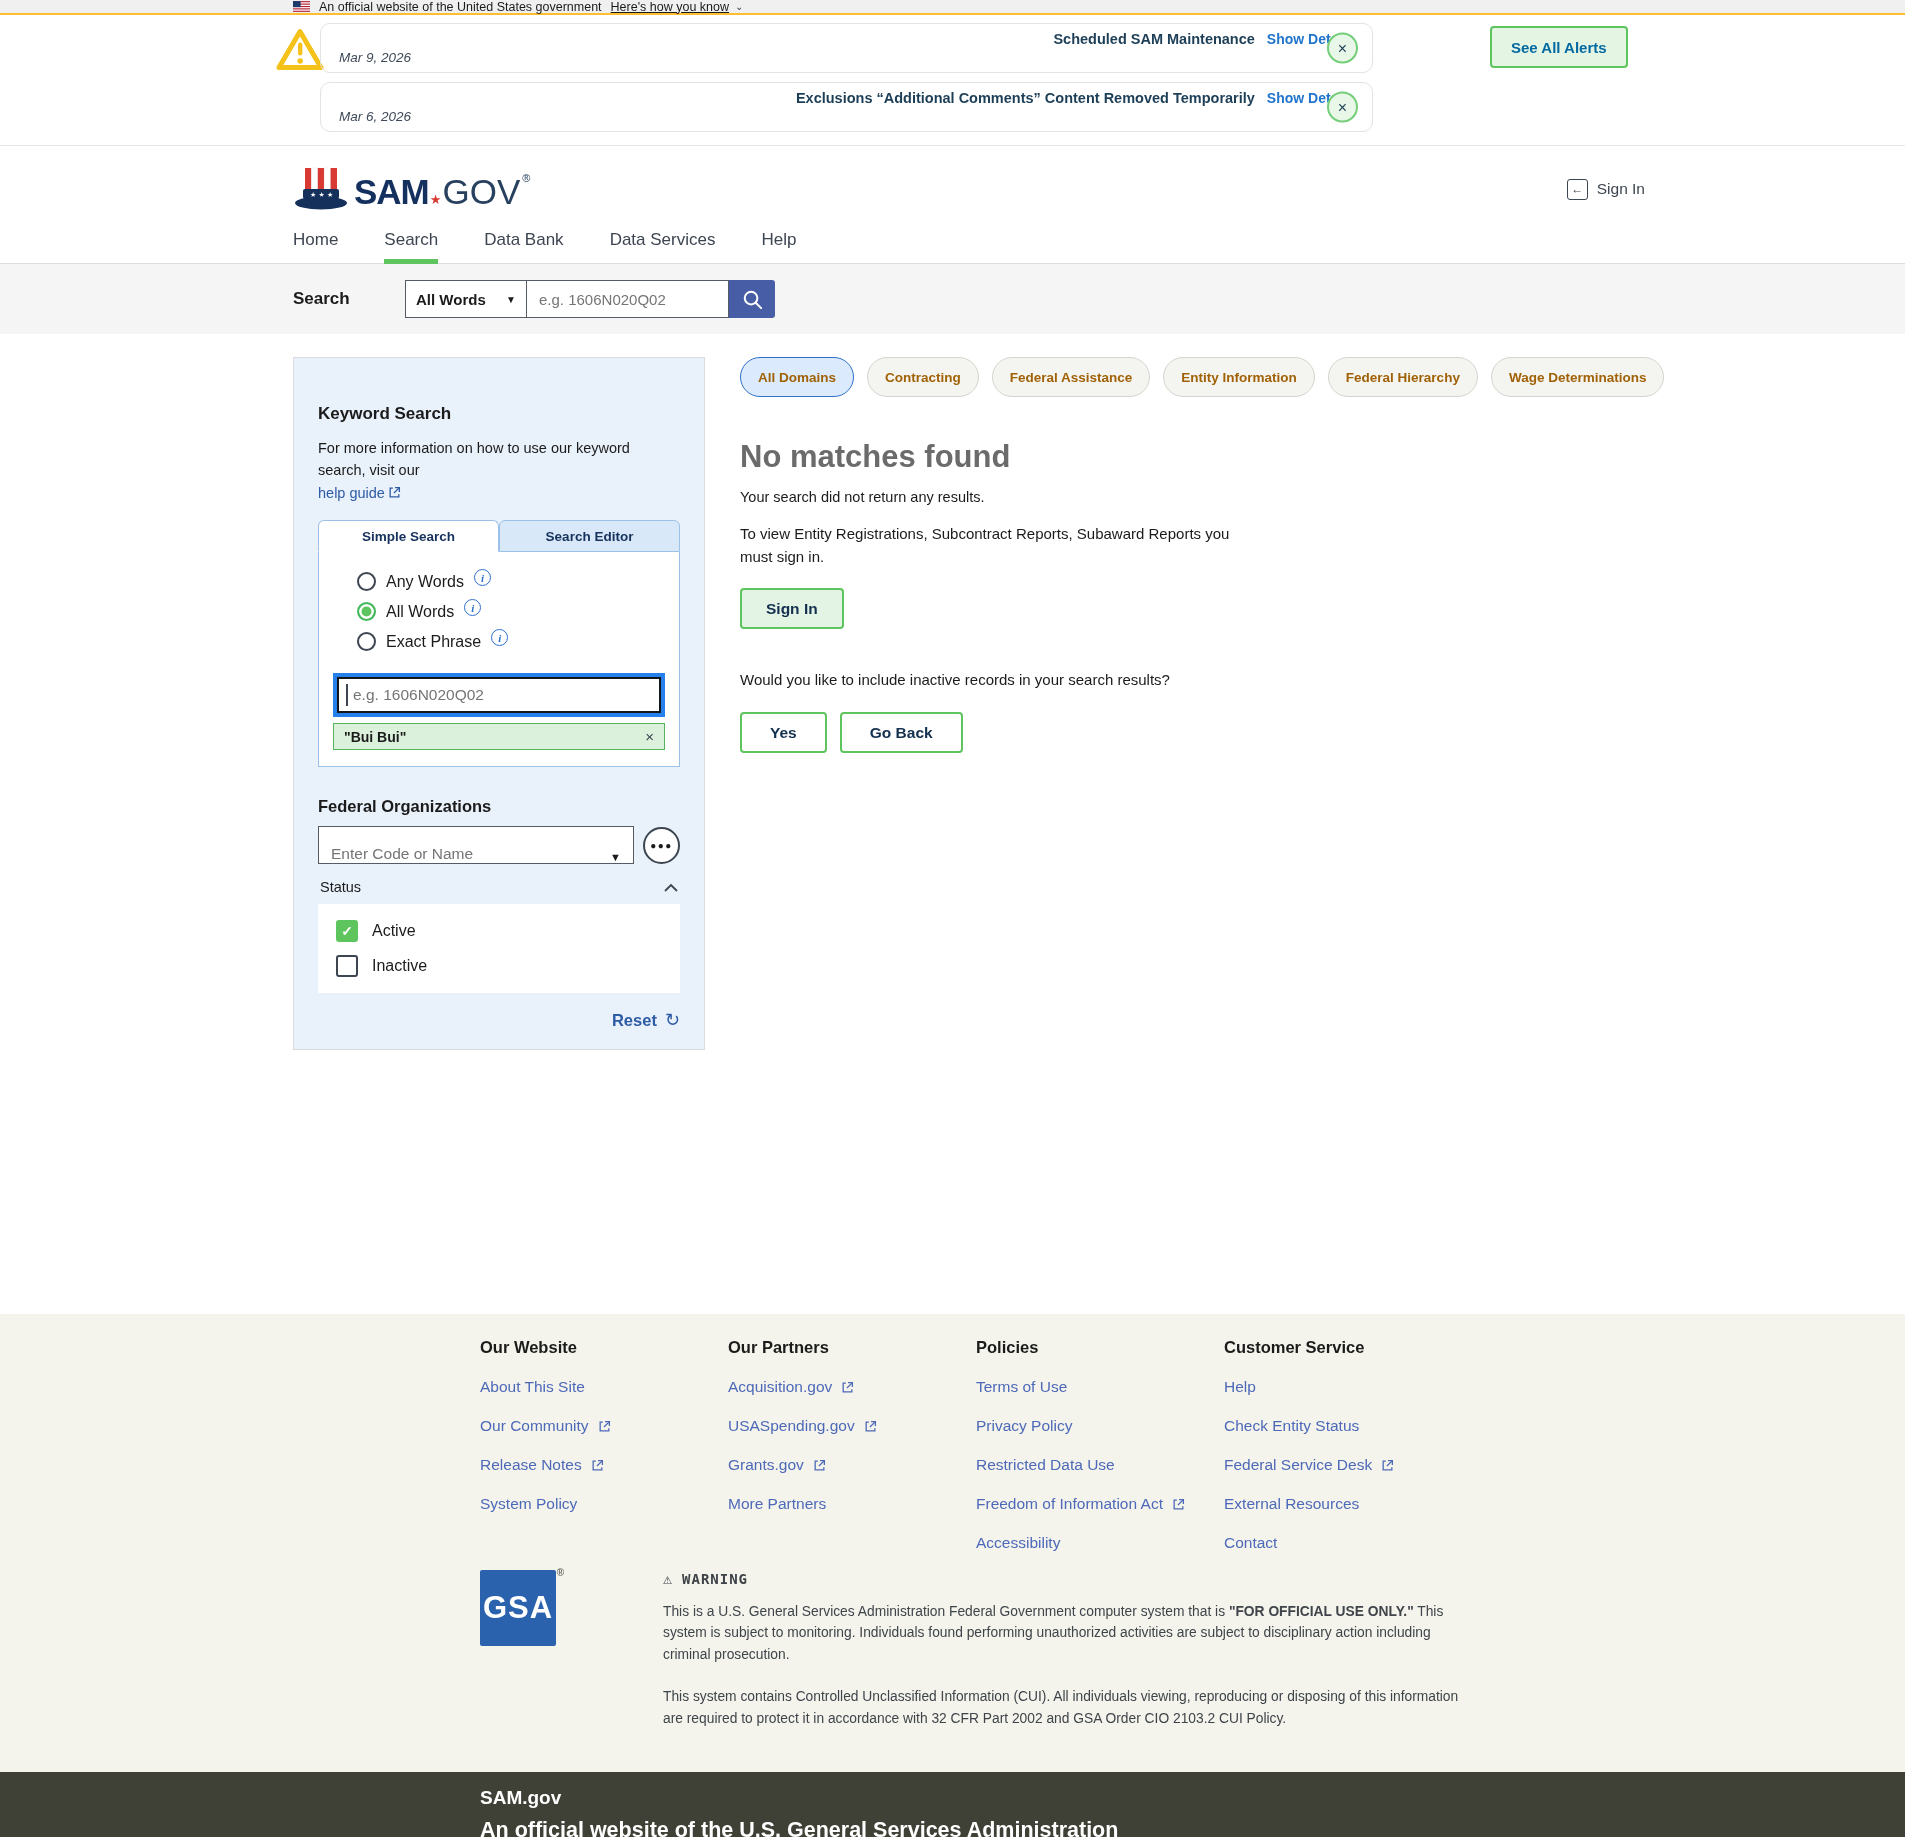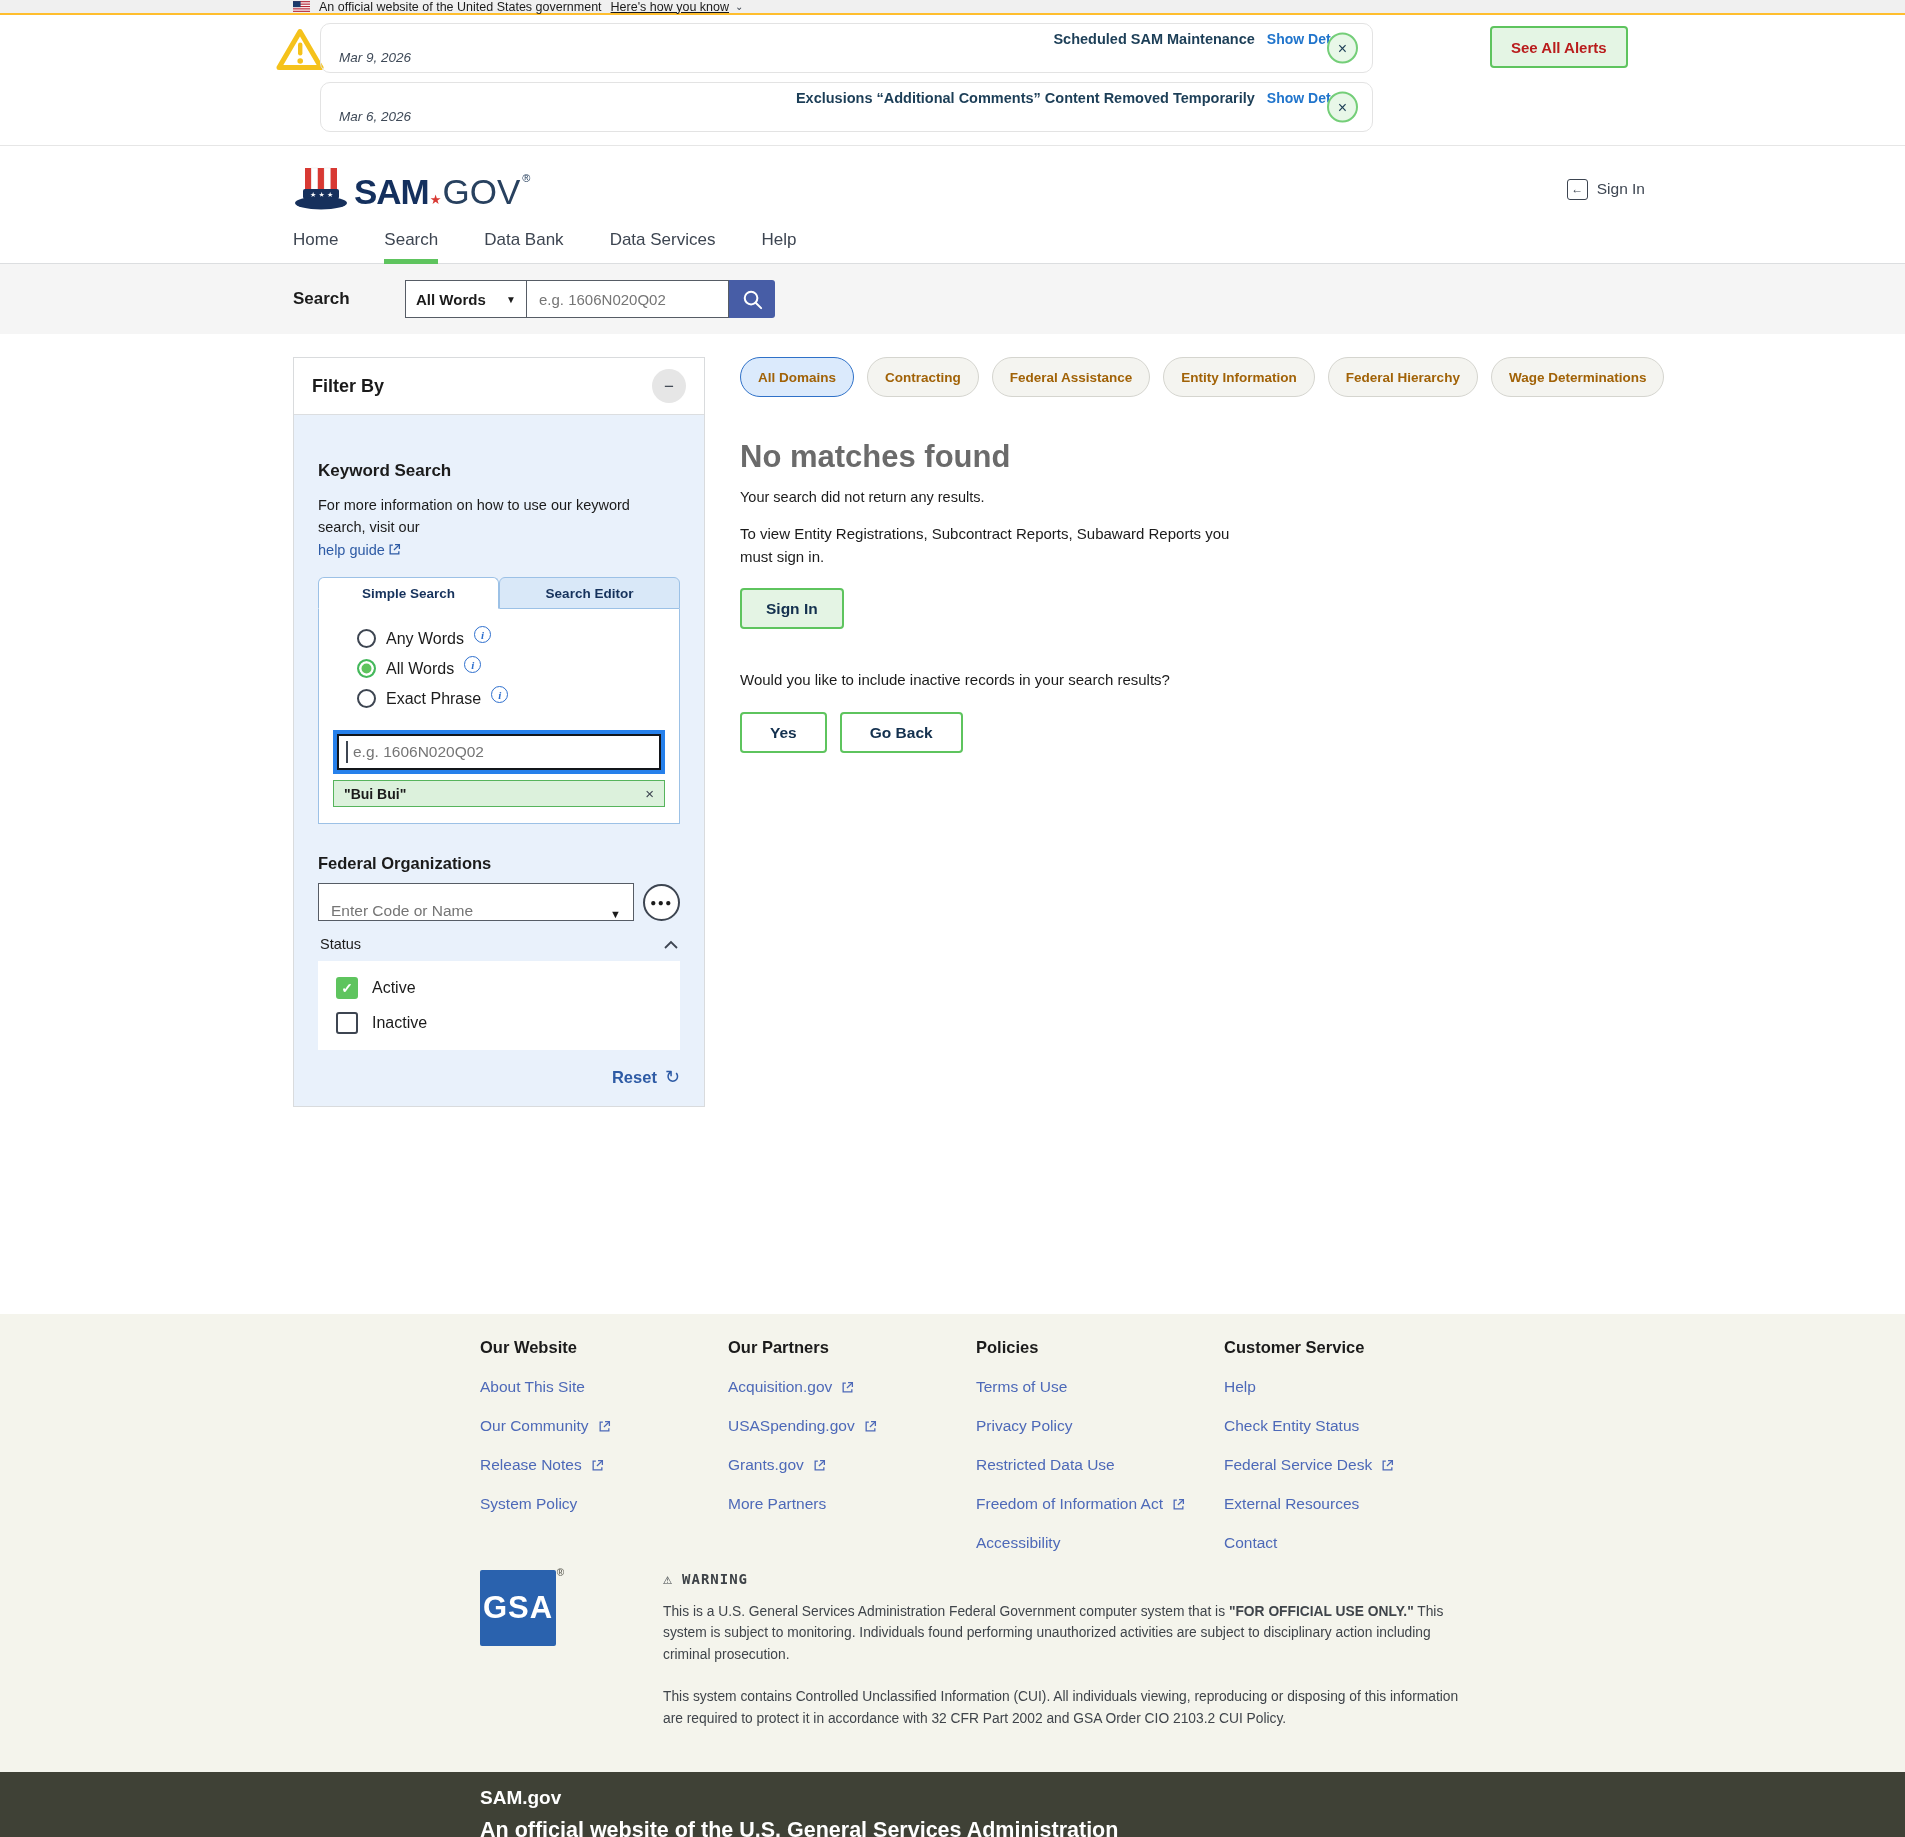"See All Alerts" .see-all { color: #b91c1c -> #0369a1 }
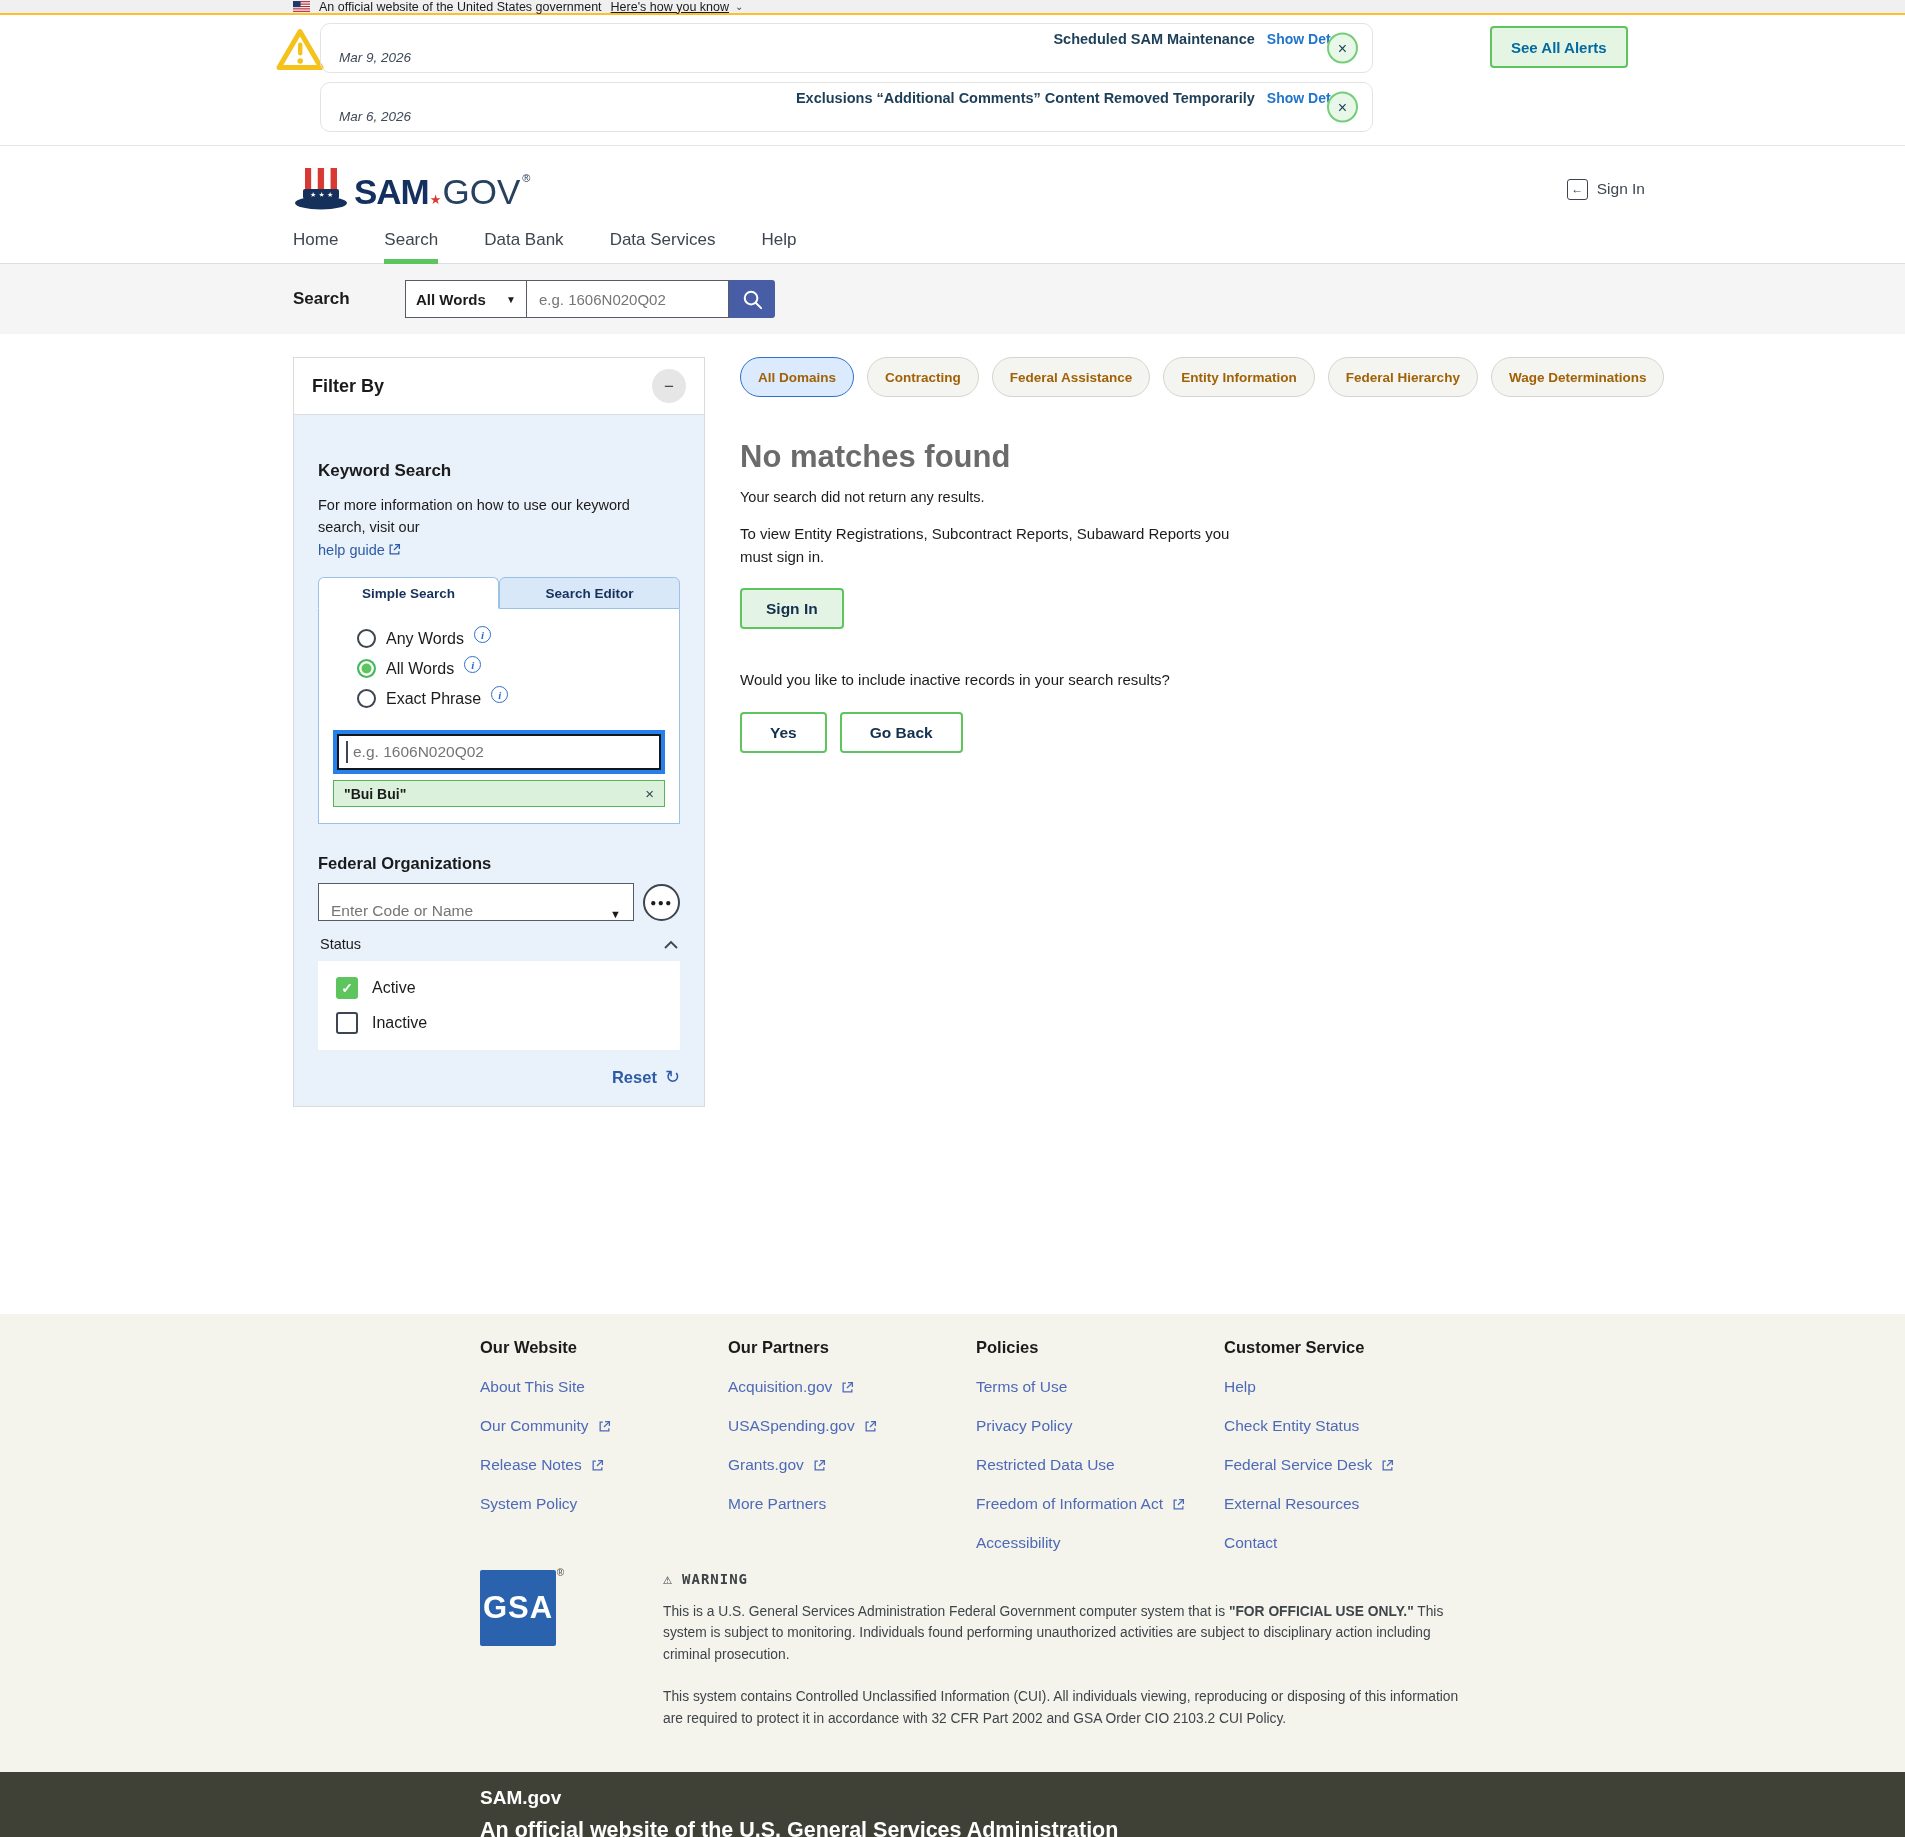"Filter By" div.filter-header { html: <div> <span>Filter By</span> <button><span>−</span></button> </div> -> none }
